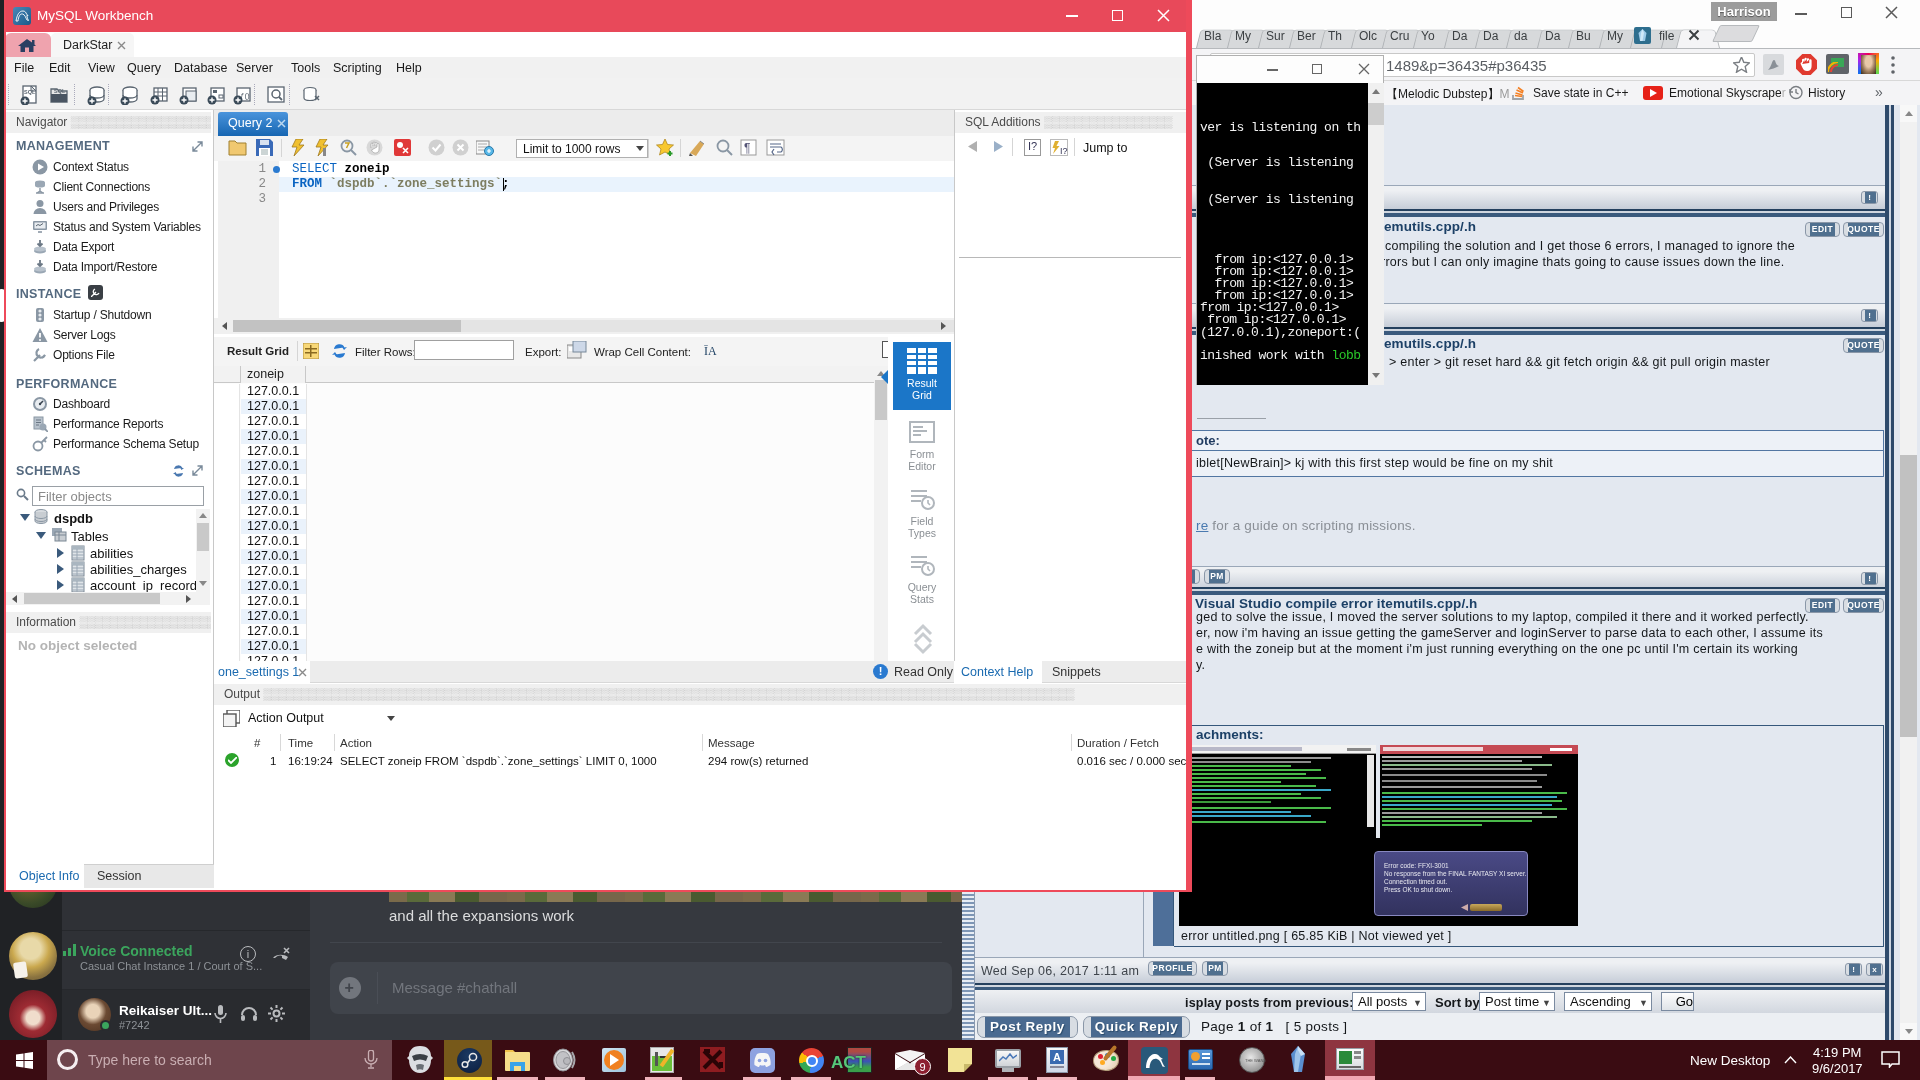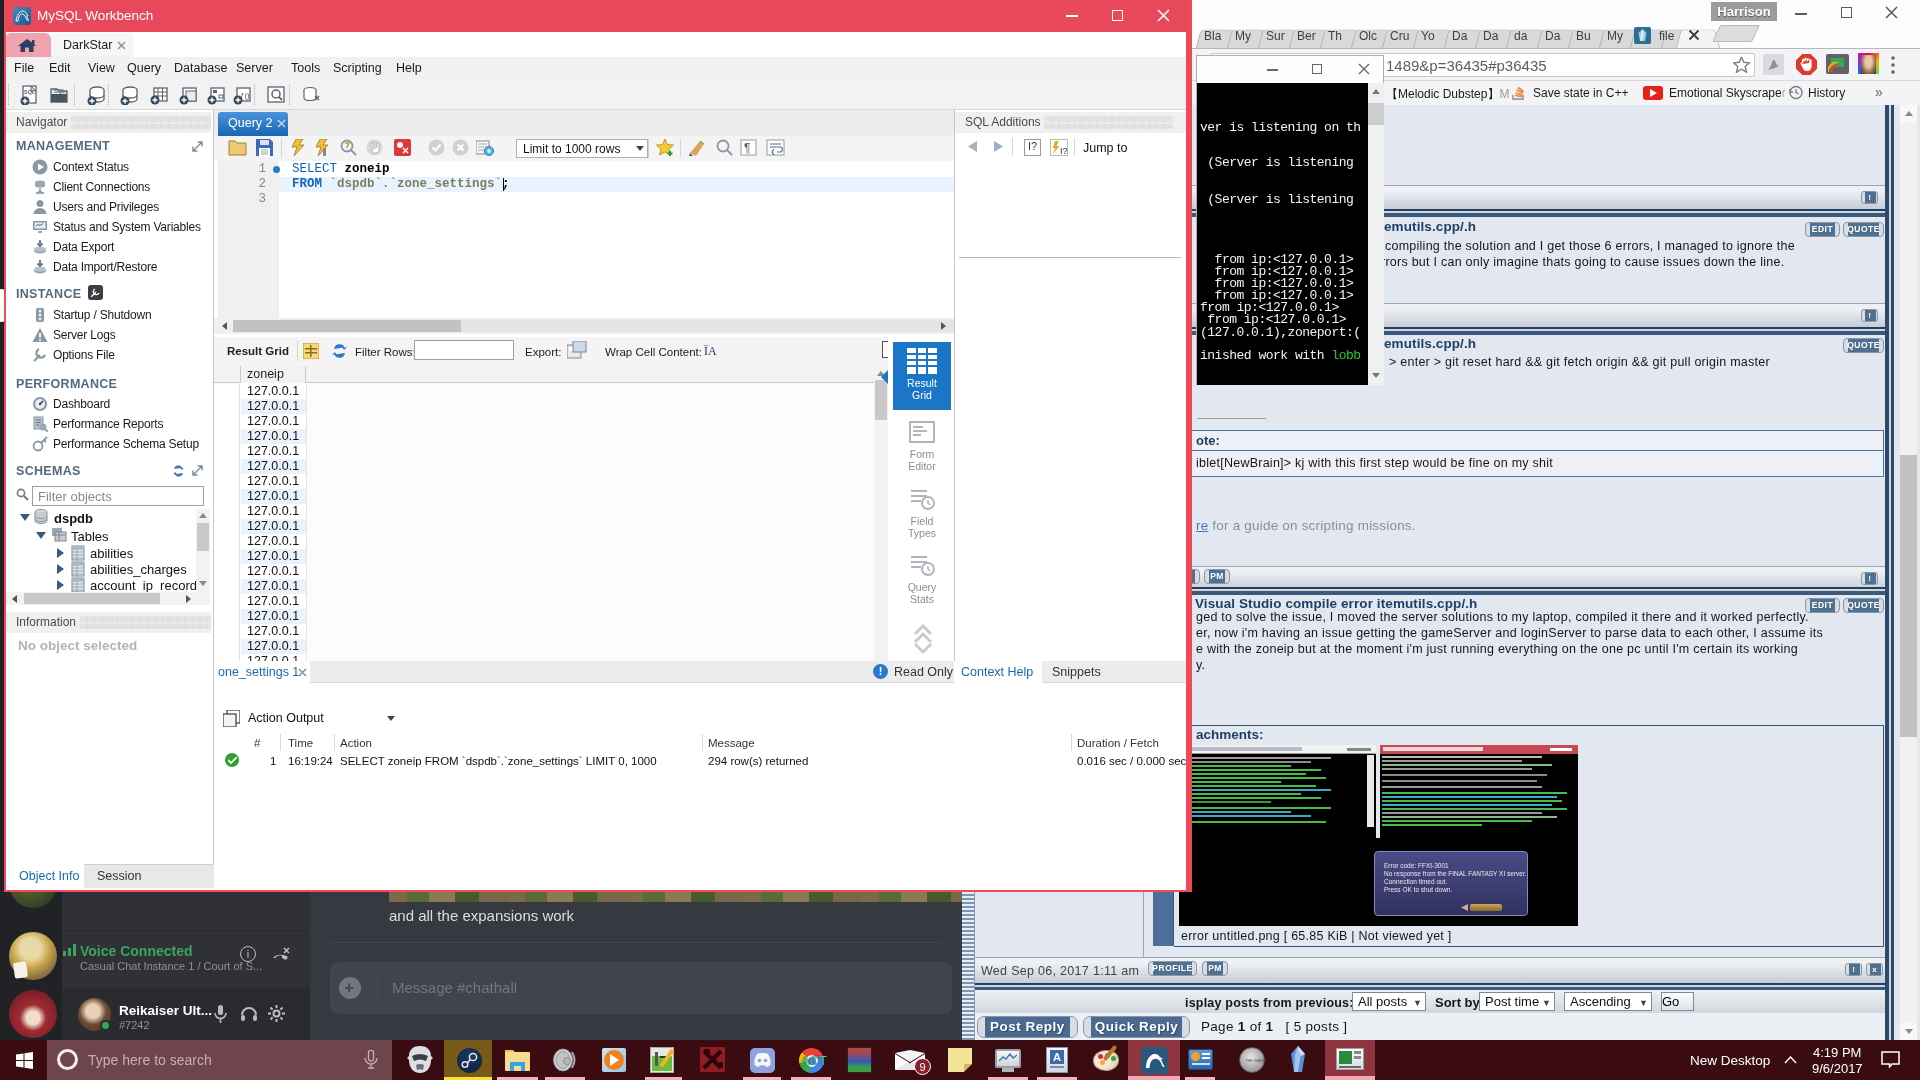"Wrap Cell Content:" div.abs { margin-left: 11px -> none }
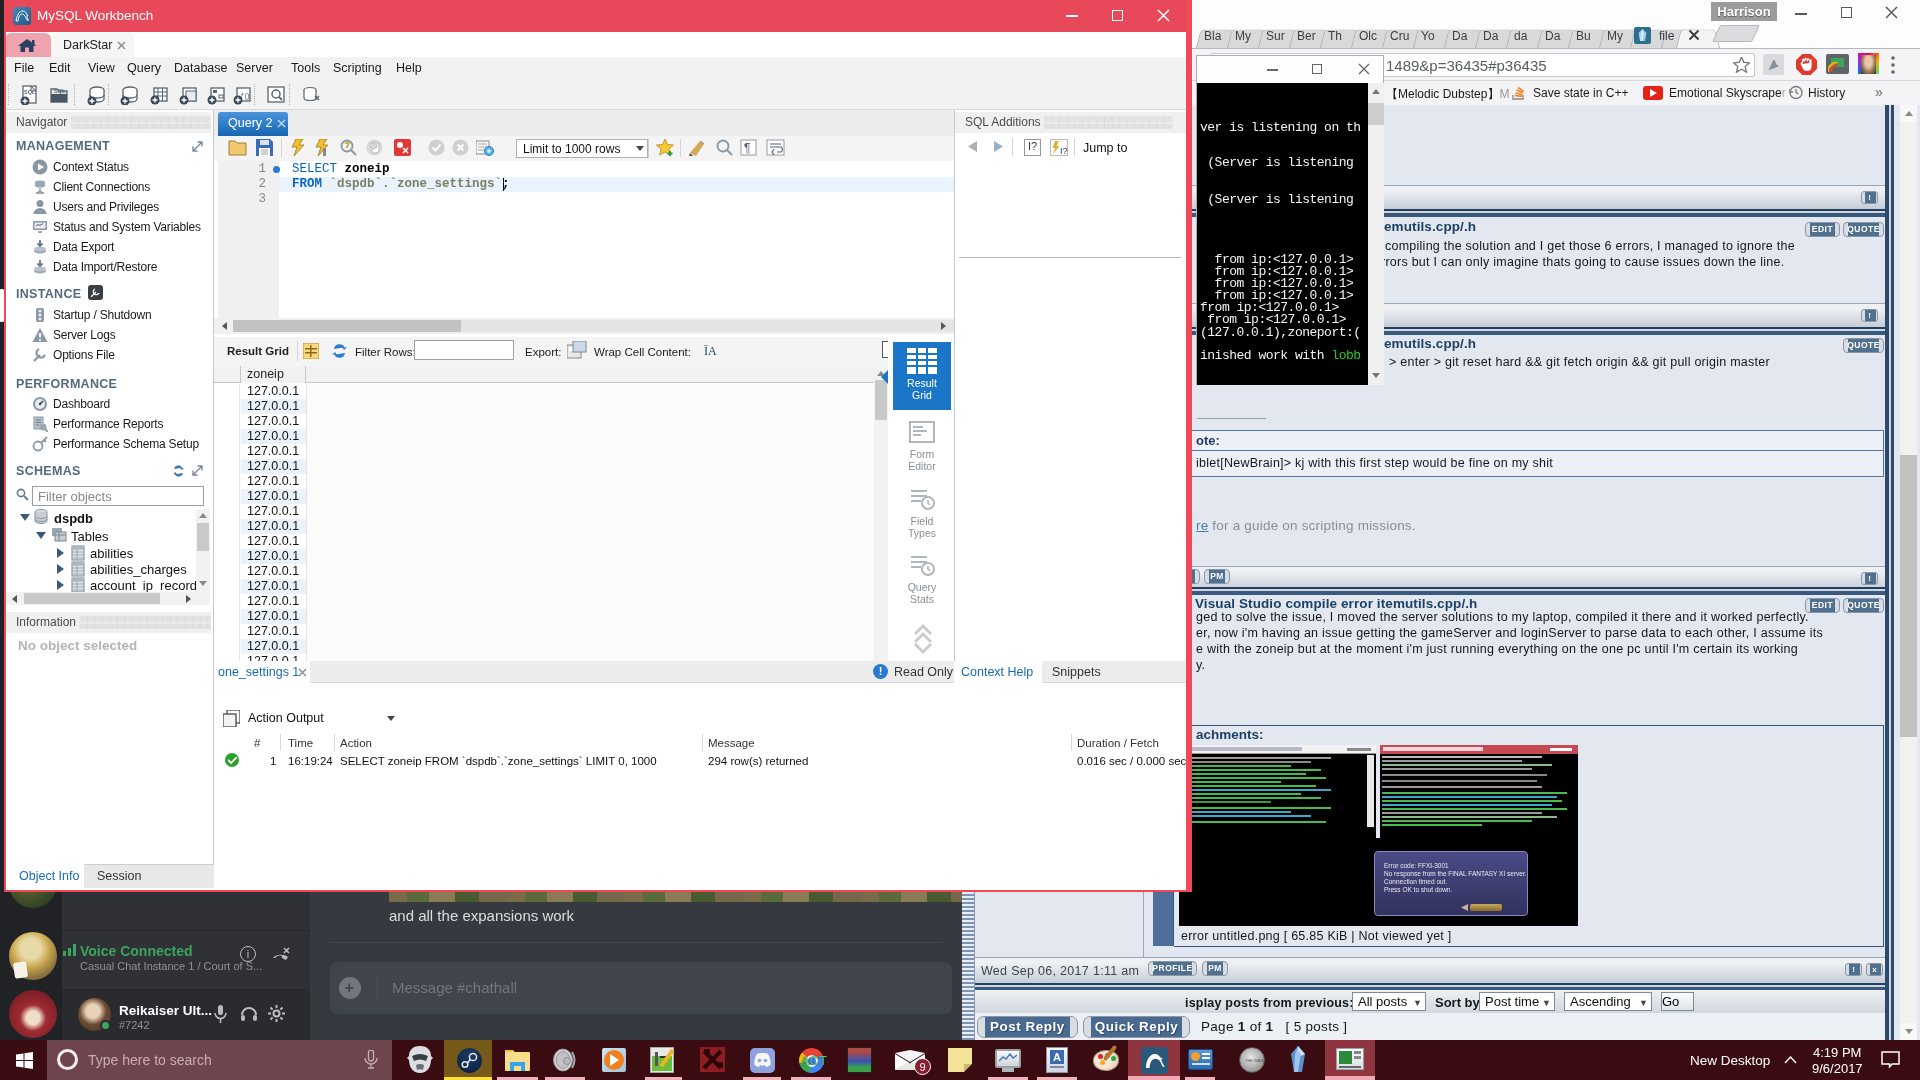"Output" div.nvh { html: none -> <div>Output <span>▒▒▒▒▒▒▒▒▒▒▒▒▒▒▒▒▒▒▒▒▒▒▒▒▒▒▒▒▒▒▒▒▒▒▒▒▒▒▒▒▒▒▒▒▒▒▒▒▒▒▒▒▒▒▒▒▒▒▒▒▒▒▒▒▒▒▒▒▒▒▒▒▒▒▒▒▒▒▒▒▒▒▒▒▒▒▒▒▒▒▒▒▒▒▒▒▒▒▒▒▒▒▒▒▒▒▒▒</span></div> }
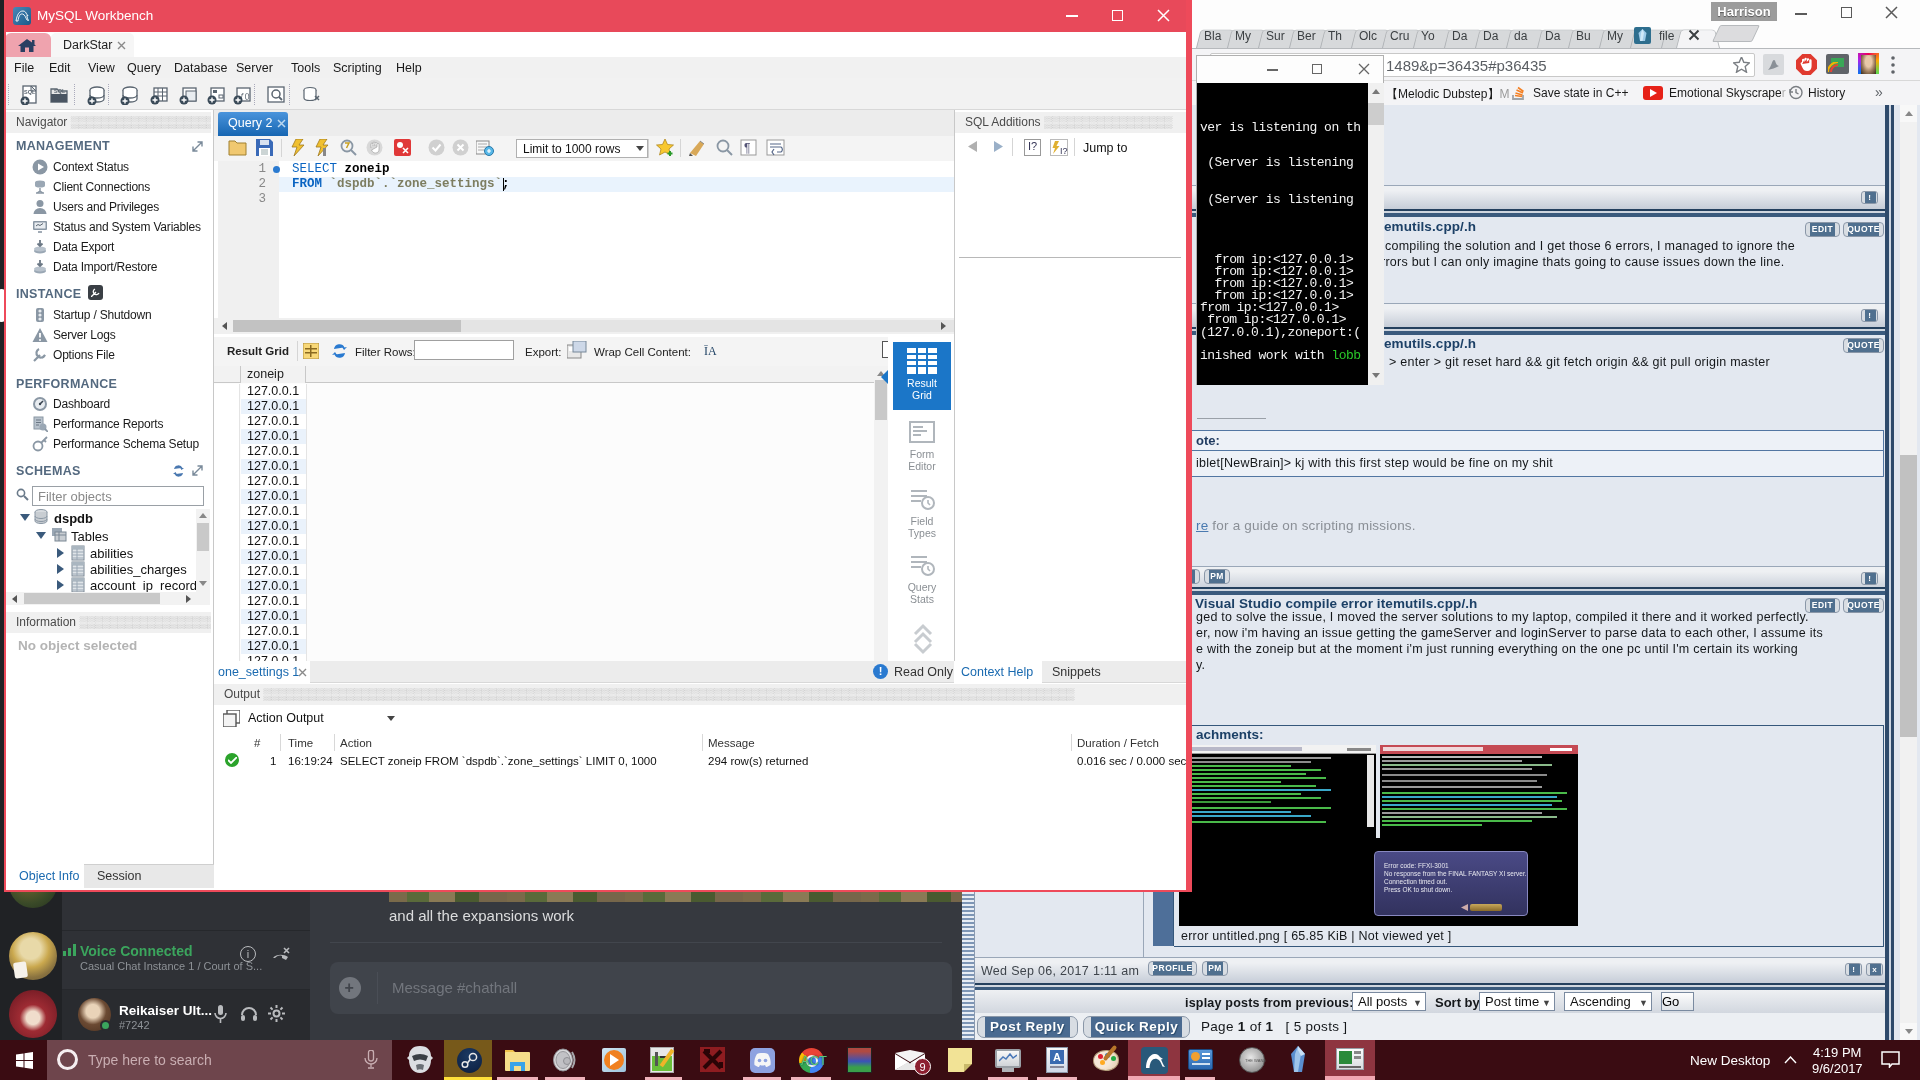"Go" div.abs { text-align: left -> right }
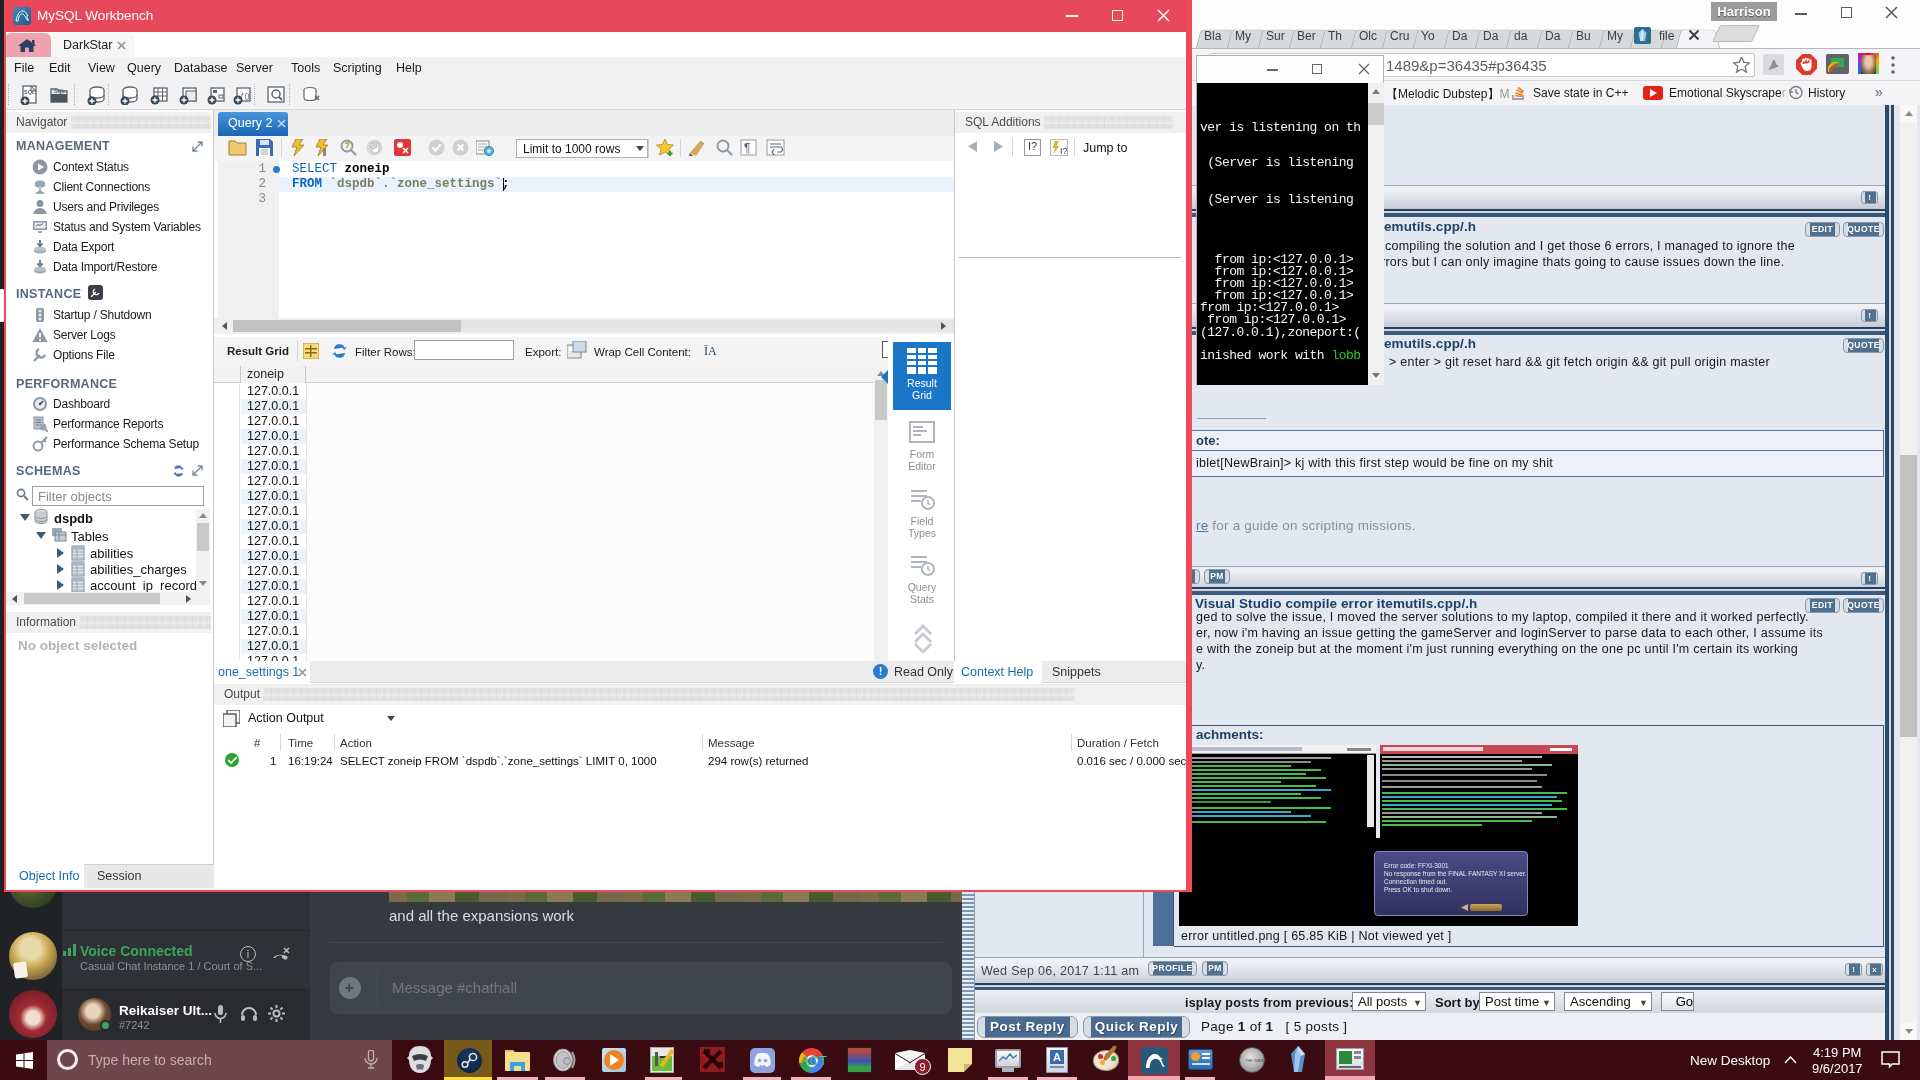"ACT" div.abs { font-size: 13px -> 17px; font-weight: normal -> bold; left: 801px -> 831px }
